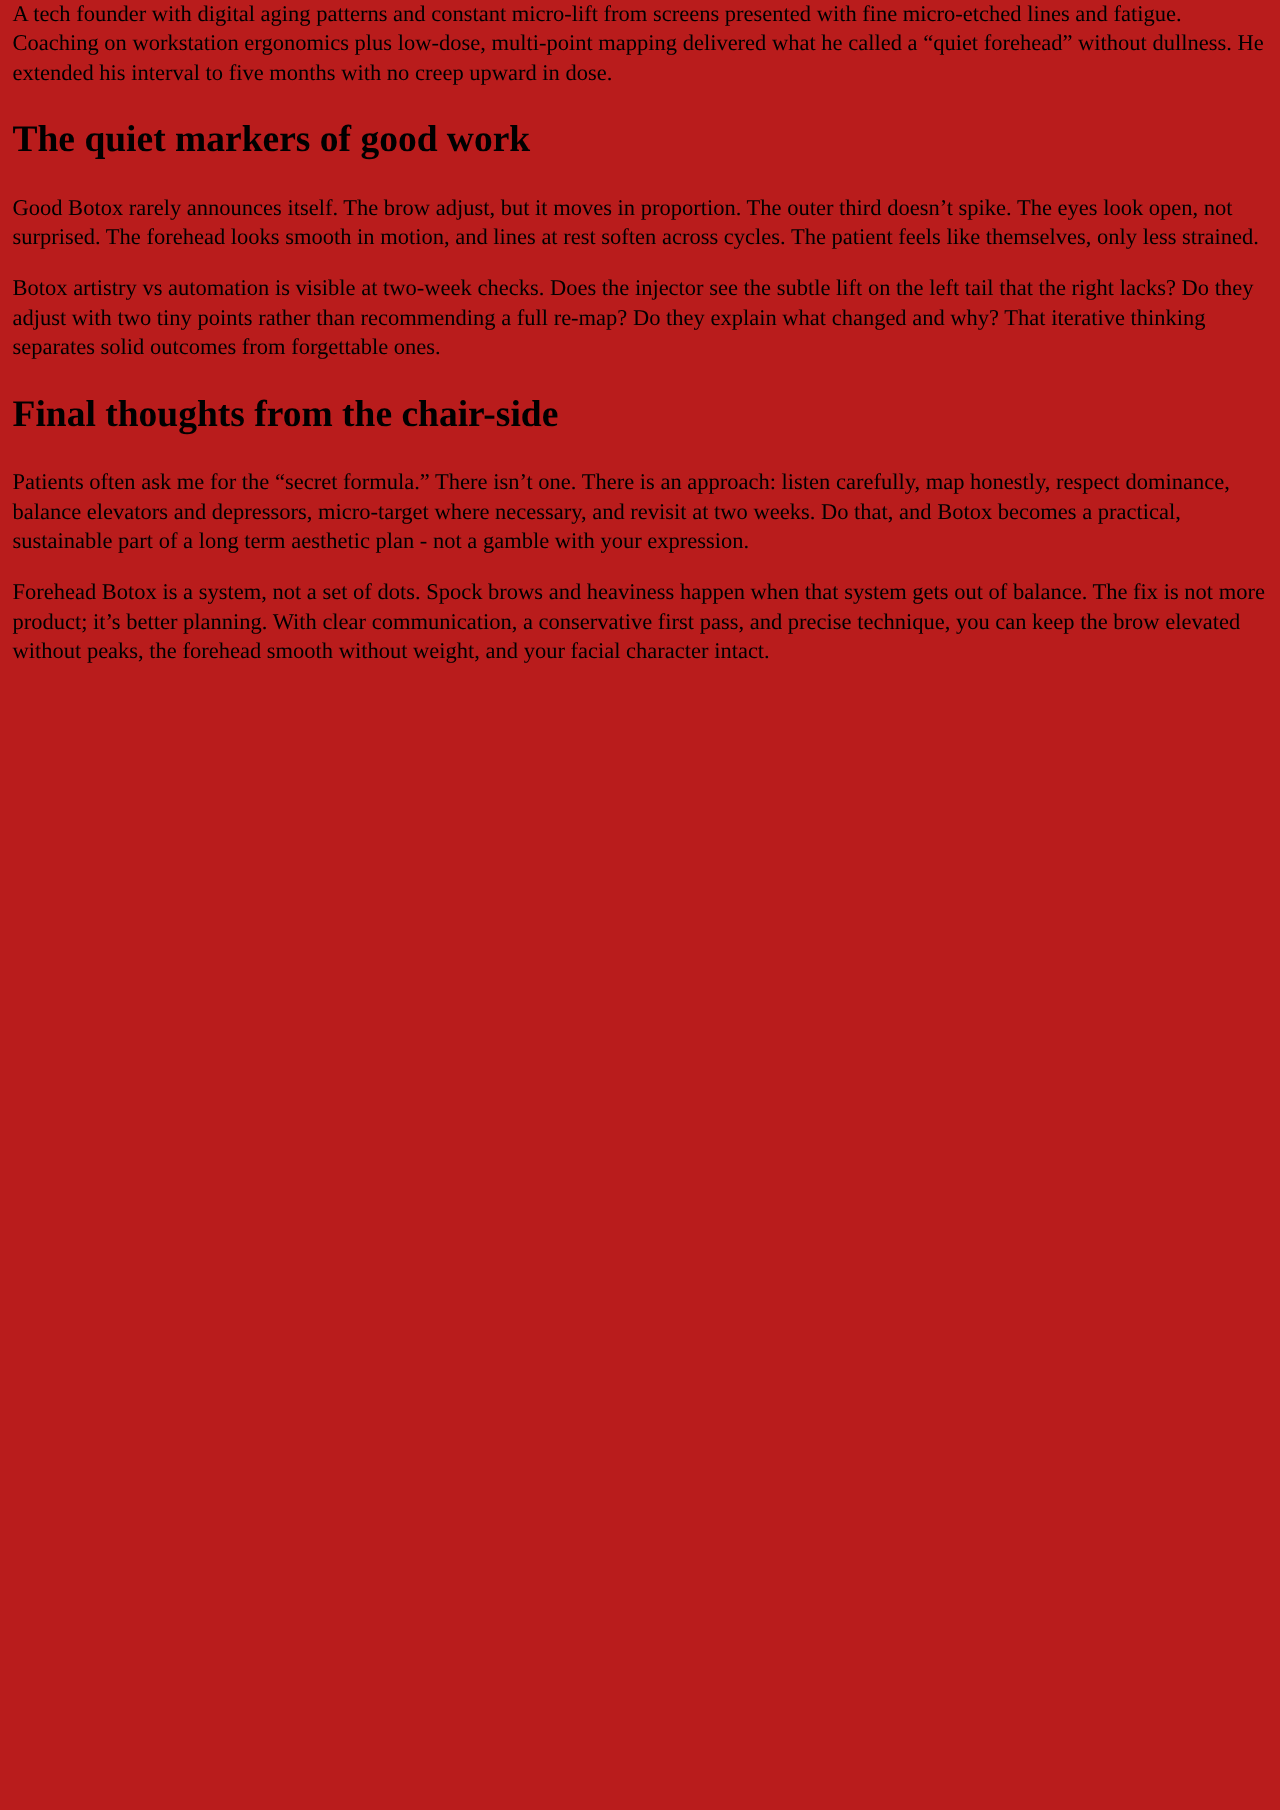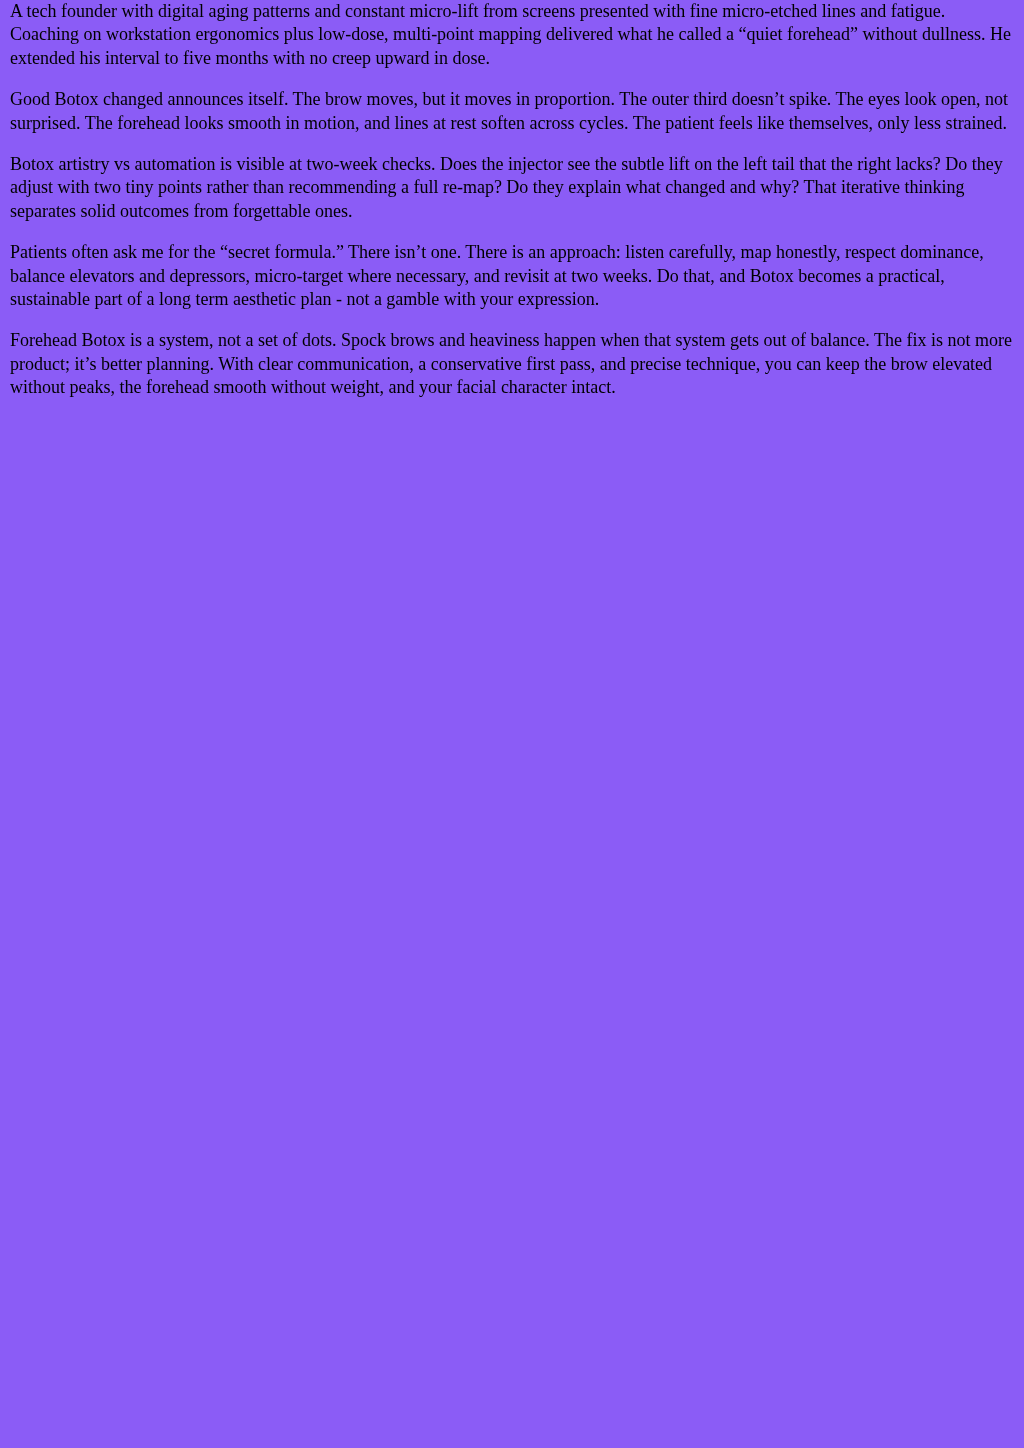"A tech founder with digital" .page { background: #8b5cf6 -> #b91c1c }
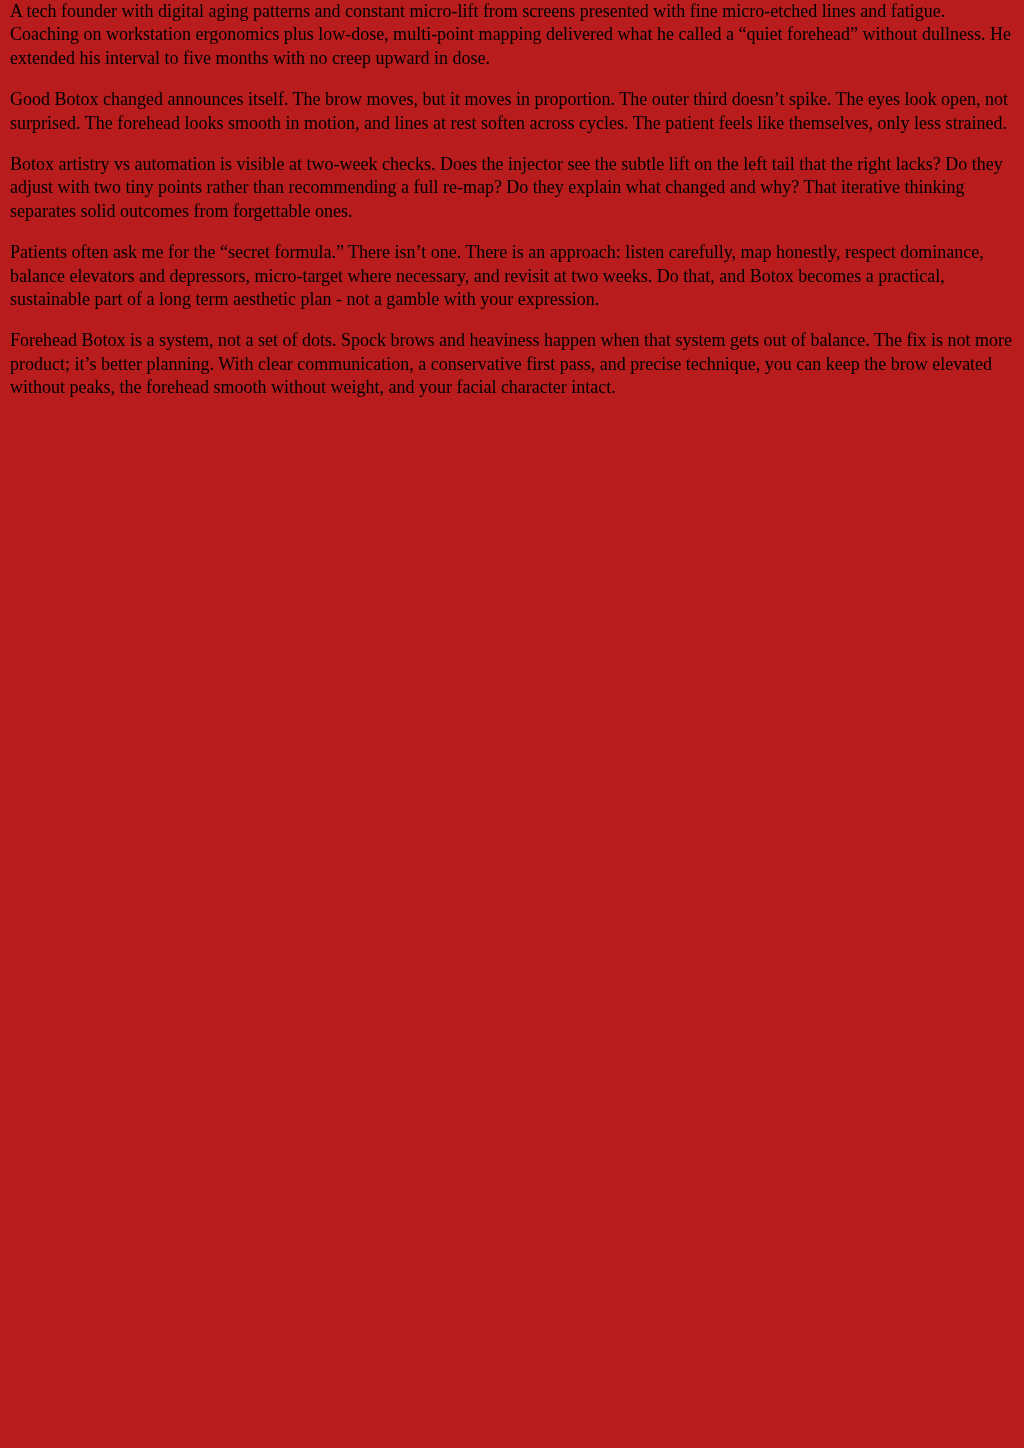"The quiet markers of good" h2 { html: none -> <h2>The quiet markers of good work</h2> }
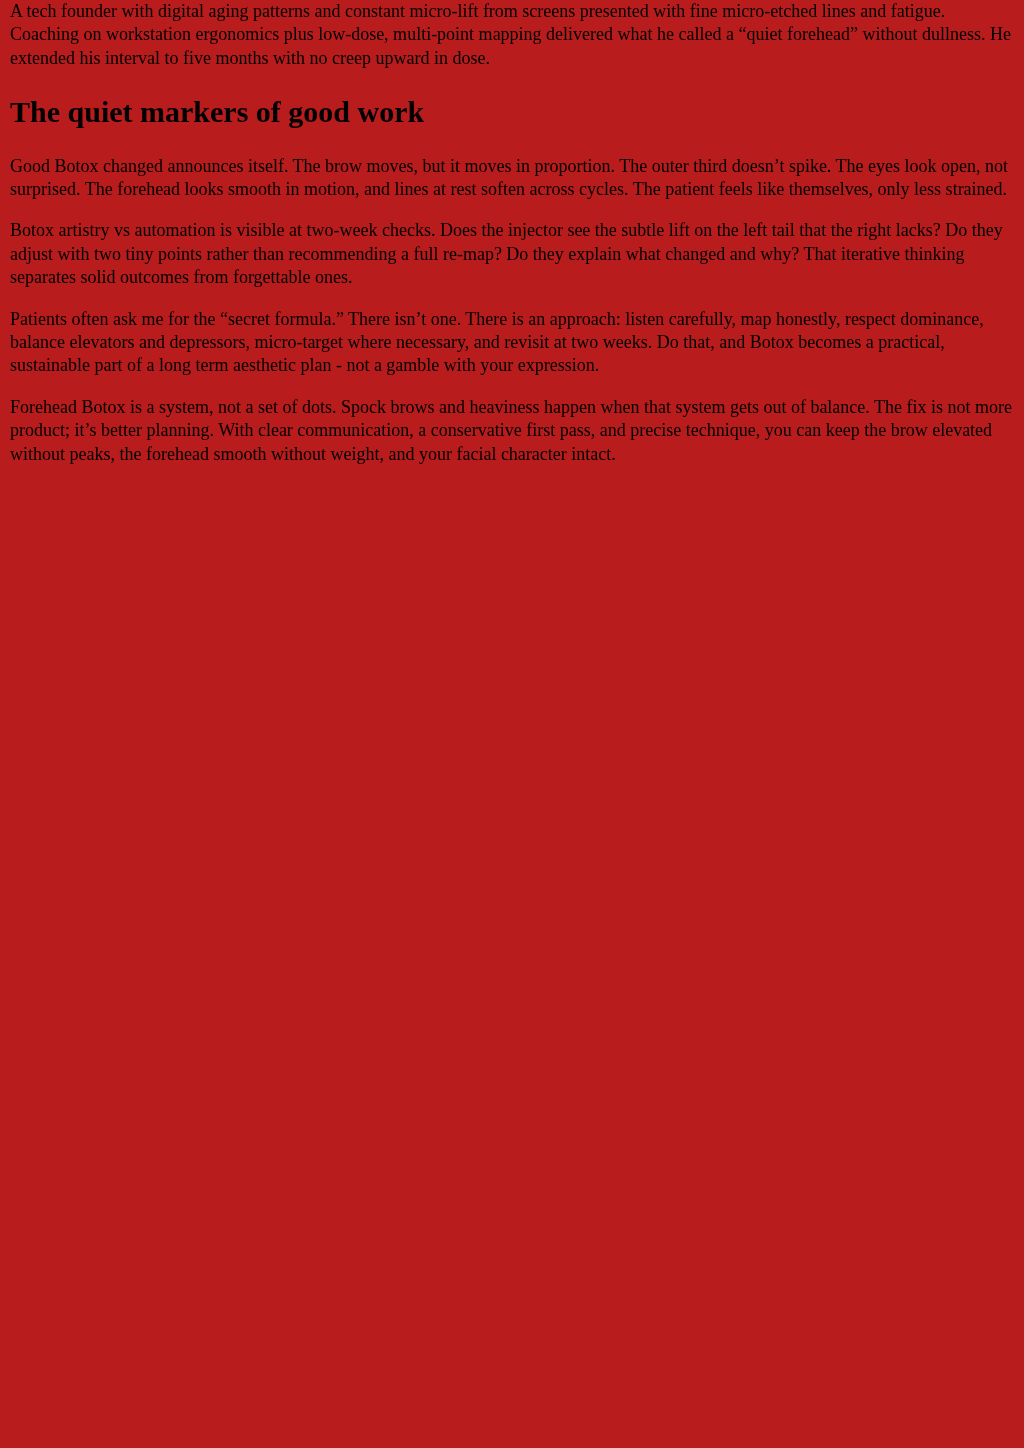"Good Botox changed announces itself." p { text: changed announces itself. The brow moves -> rarely announces itself. The brow adjust }
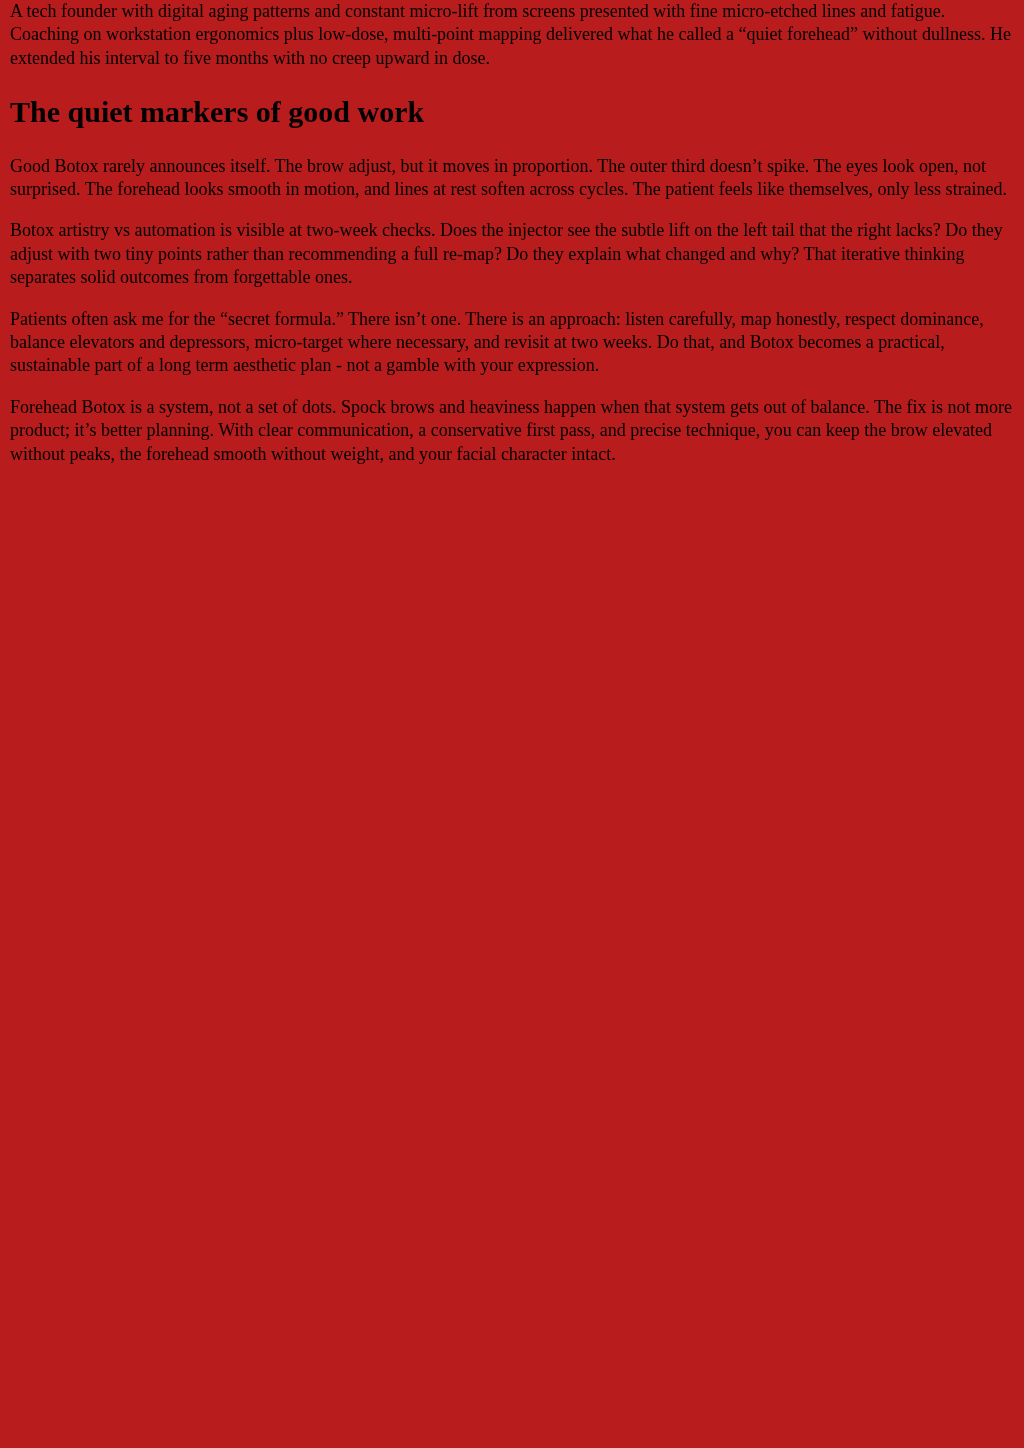"Final thoughts from the chair-side" h2 { html: none -> <h2>Final thoughts from the chair-side</h2> }
